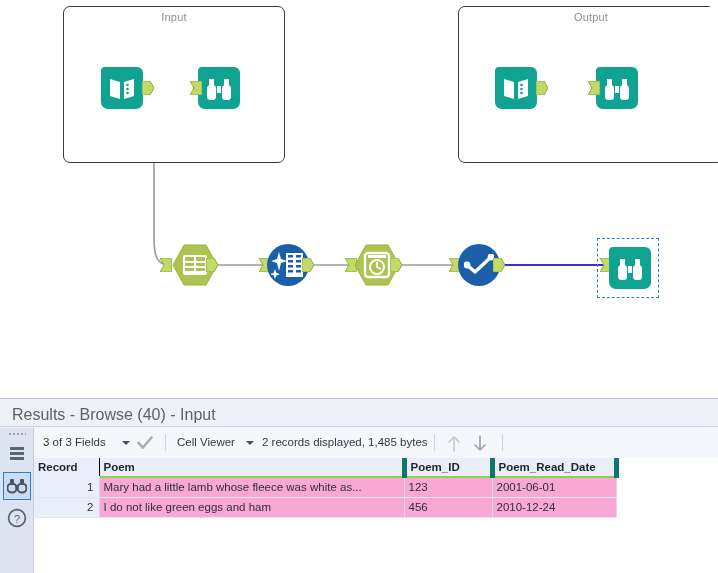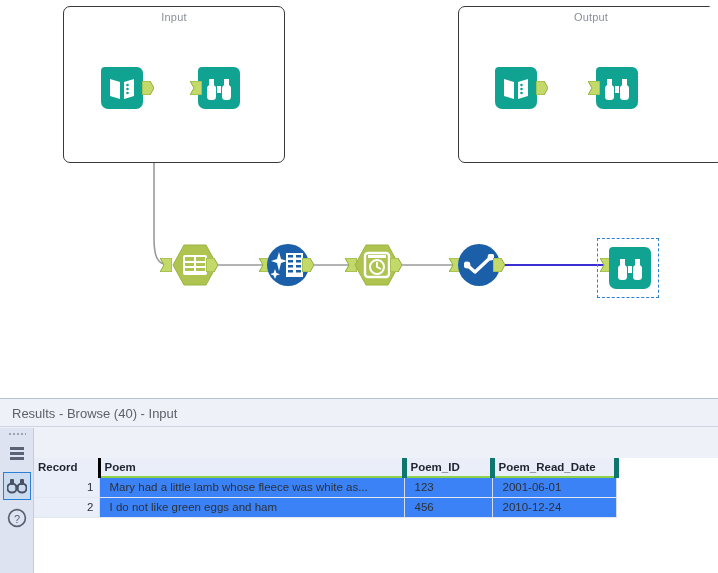"Results - Browse (40) -" #results-title { font-size: 13px -> 16px }
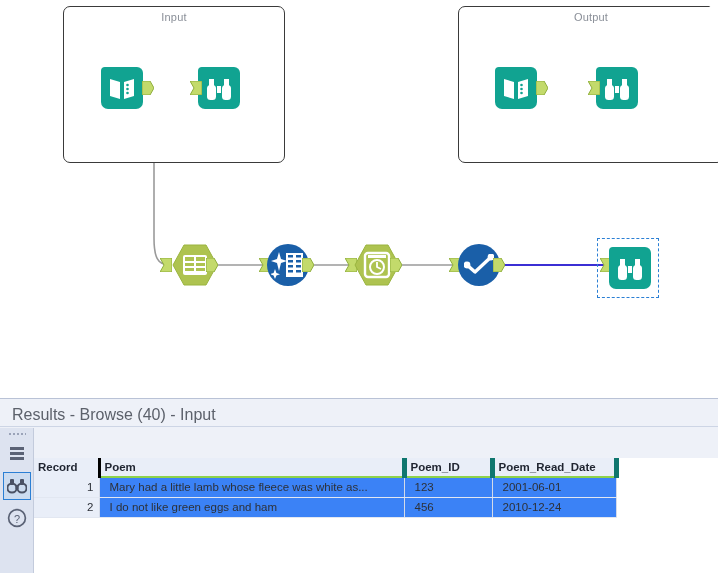"3 of 3 Fields" div { html: none -> <div> <div>3 of 3 Fields</div> <div></div> <svg> <path></path> </svg> <div></div> <div>Cell Viewer</div> <div></div> <div>2 records displayed, 1,485 bytes</div> <div></div> <svg> <path></path> </svg> <svg> <path></path> </svg> <div></div> </div> }
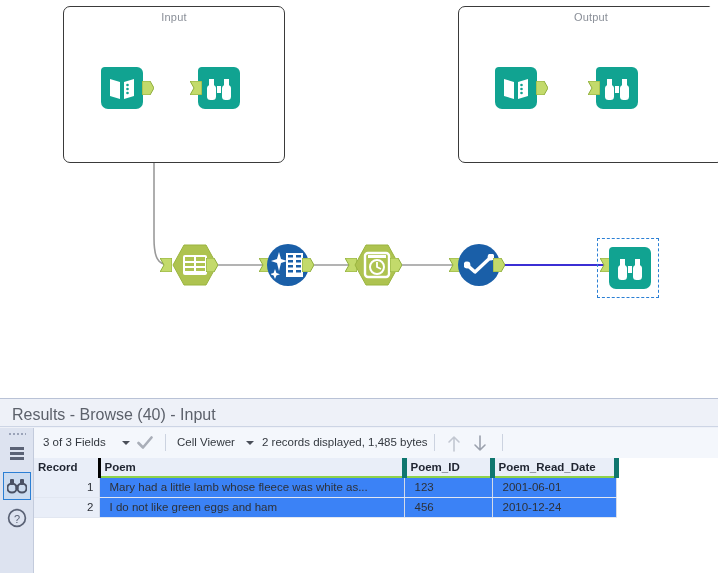"Record" table.dg th.rec-h { border-right: 3px solid #000000 -> 1px solid #000000 }
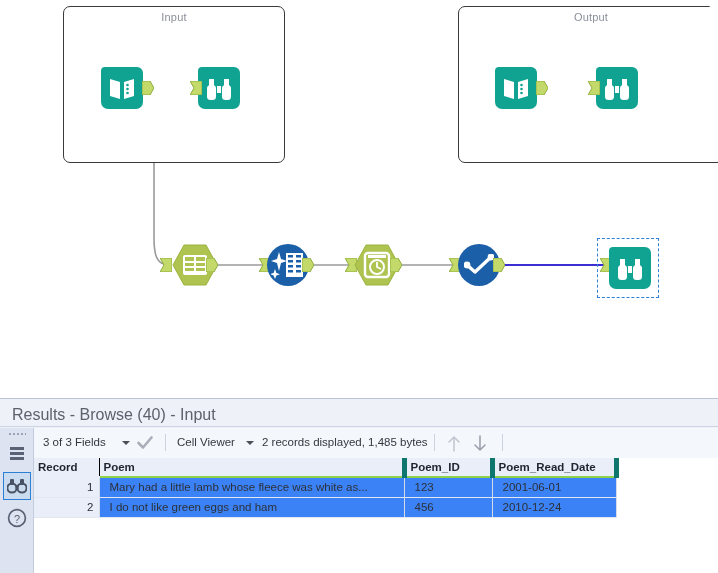"Mary had a little lamb" table.dg td { background: #3b82f6 -> #f9a8d4; padding: 0 0 0 10px -> 0 0 0 4px }
